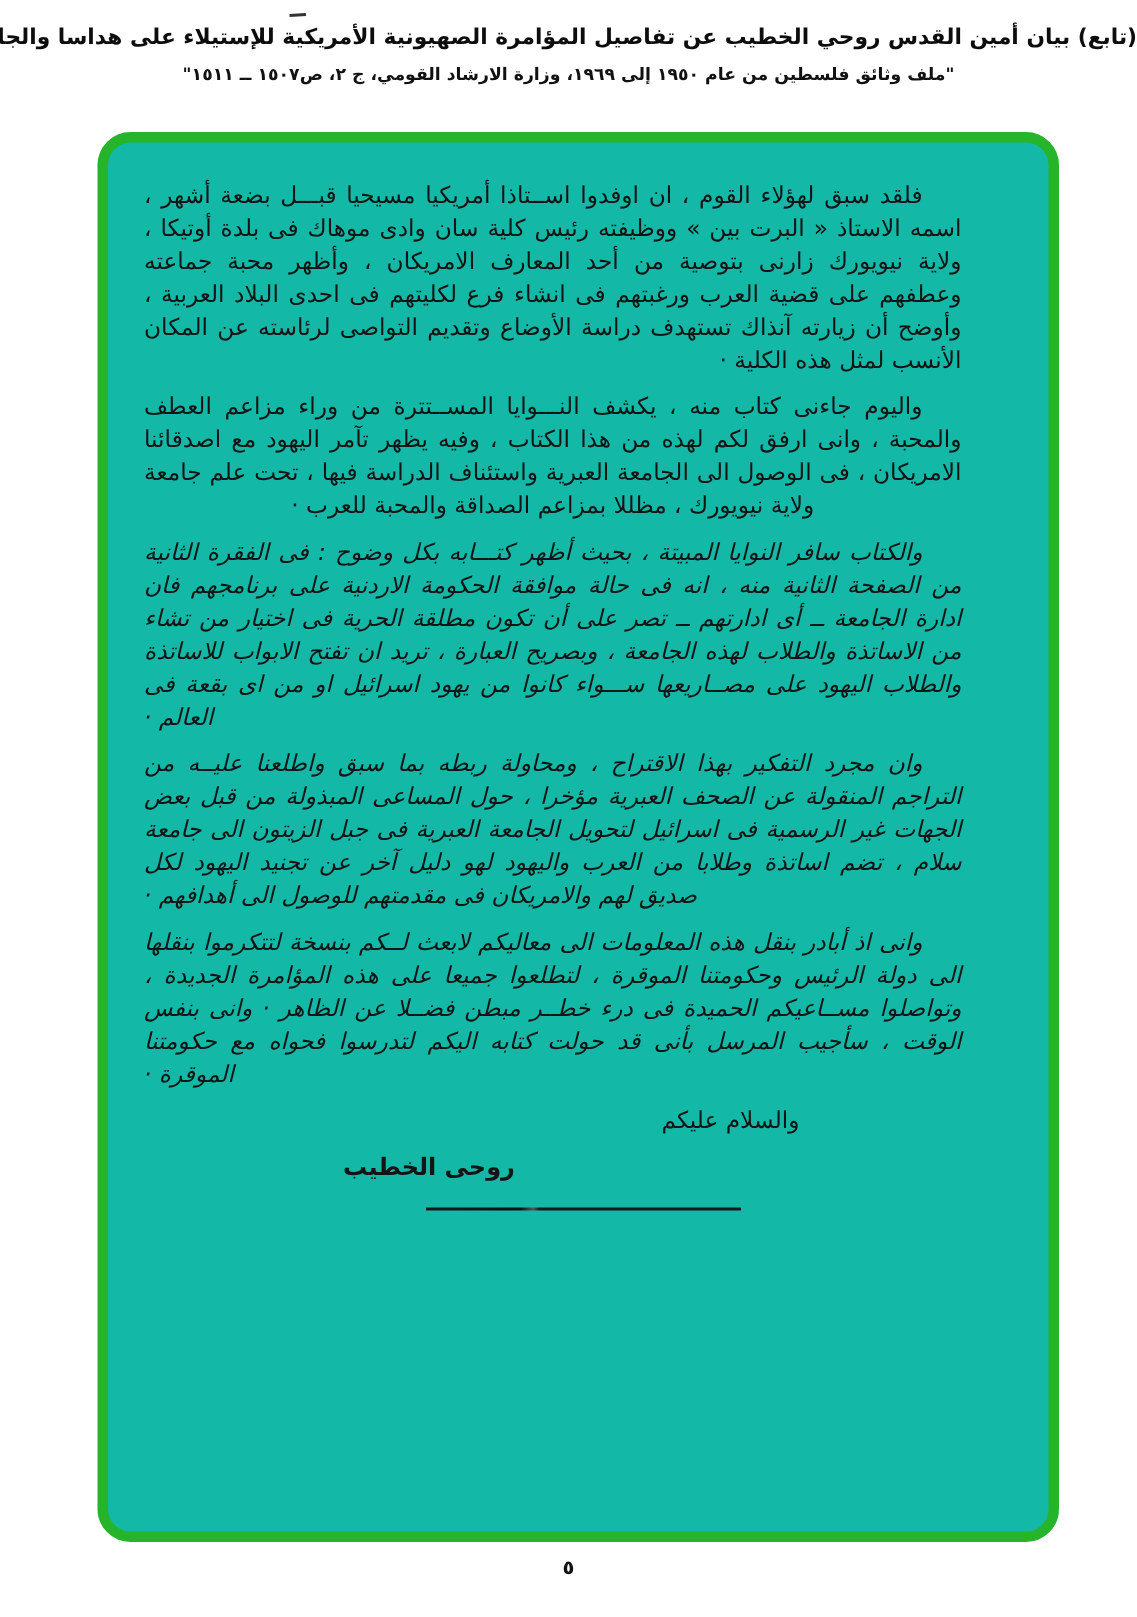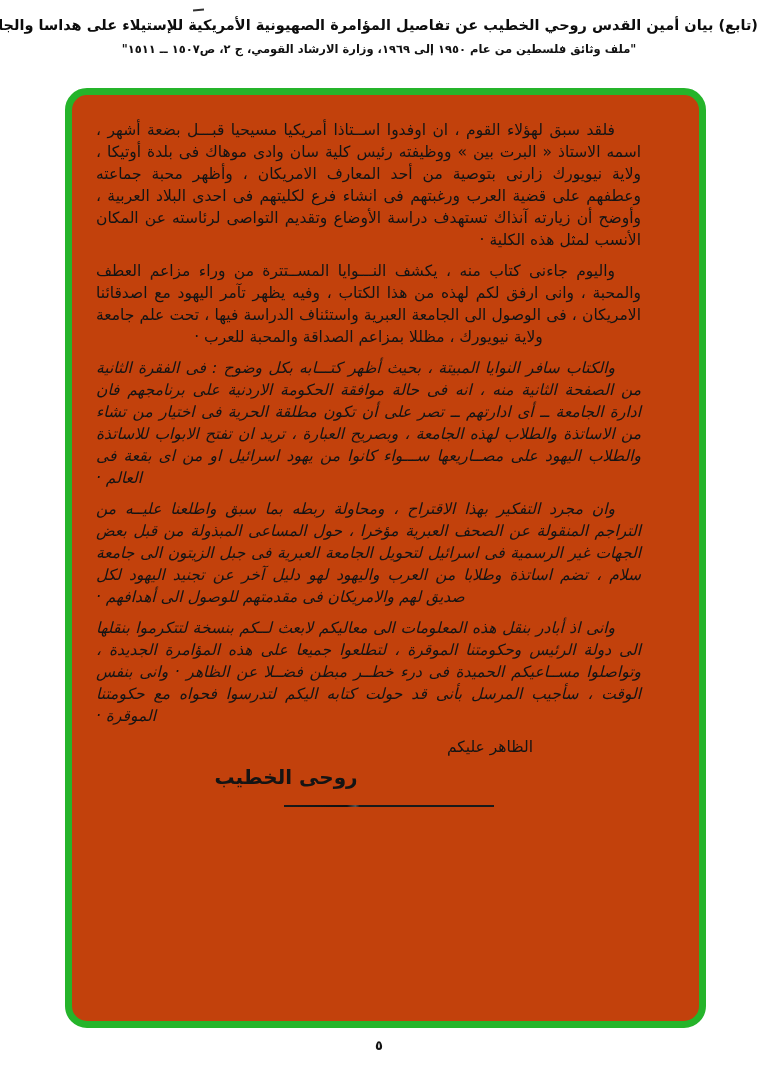"فلقد سبق لهؤلاء القوم ،" .doc-frame { background: #c2410c -> #14b8a6 }
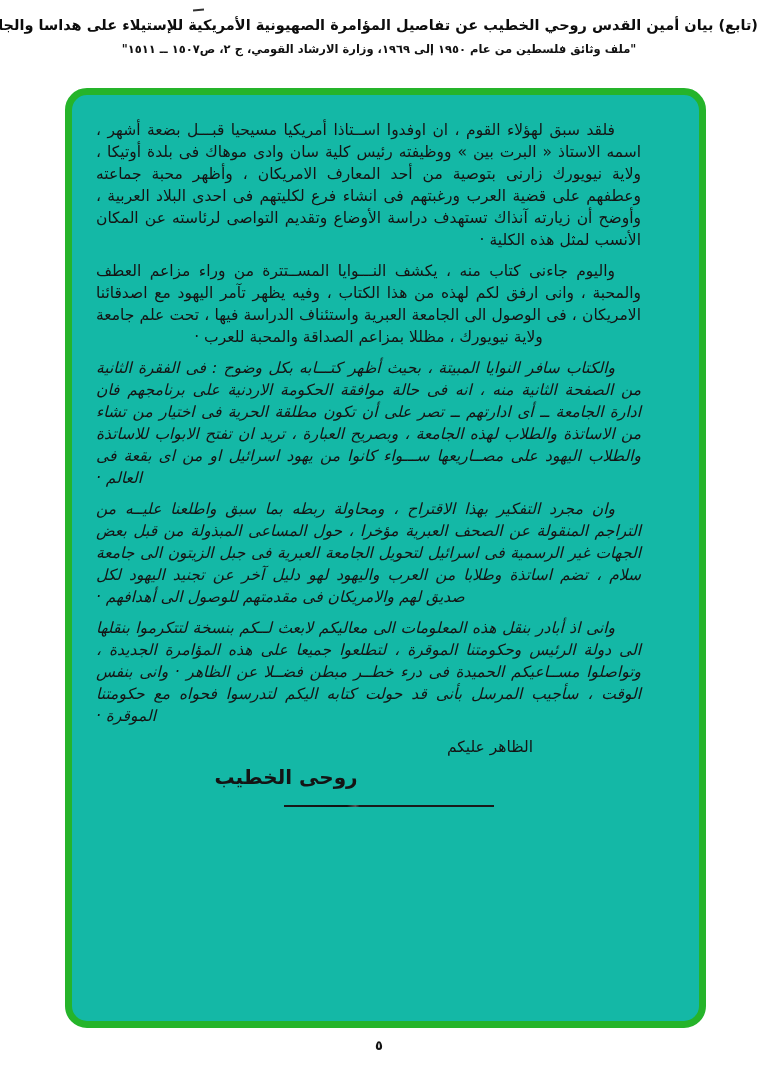"الظاهر عليكم" div.closing-line { text: الظاهر -> والسلام }
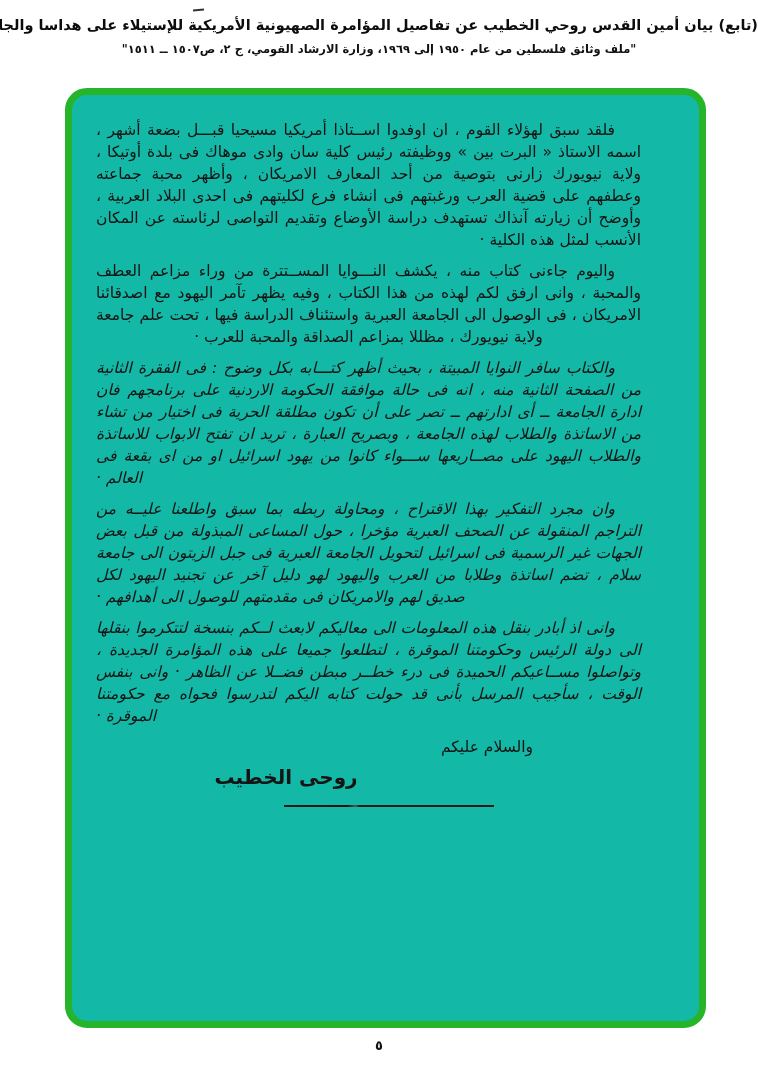"روحى الخطيب" .signature-block { font-size: 20px -> 16px }
